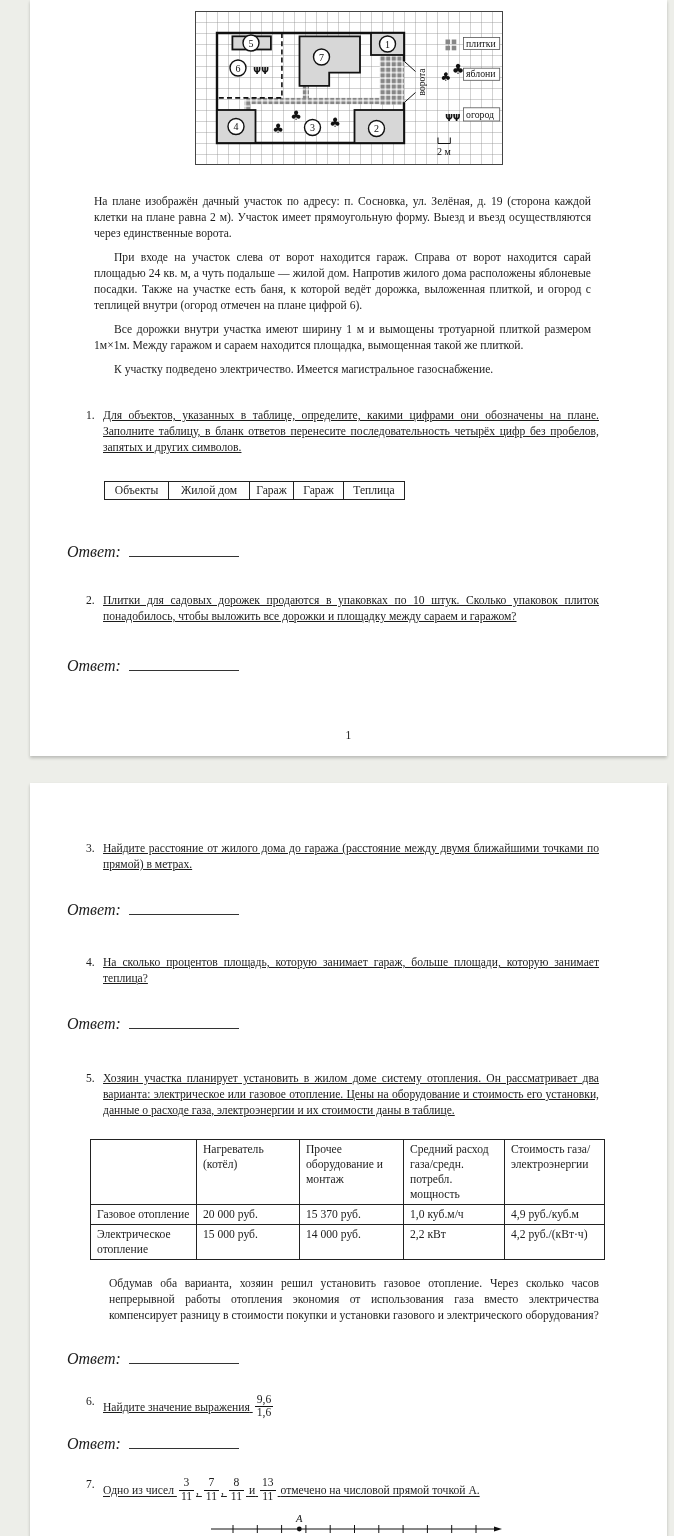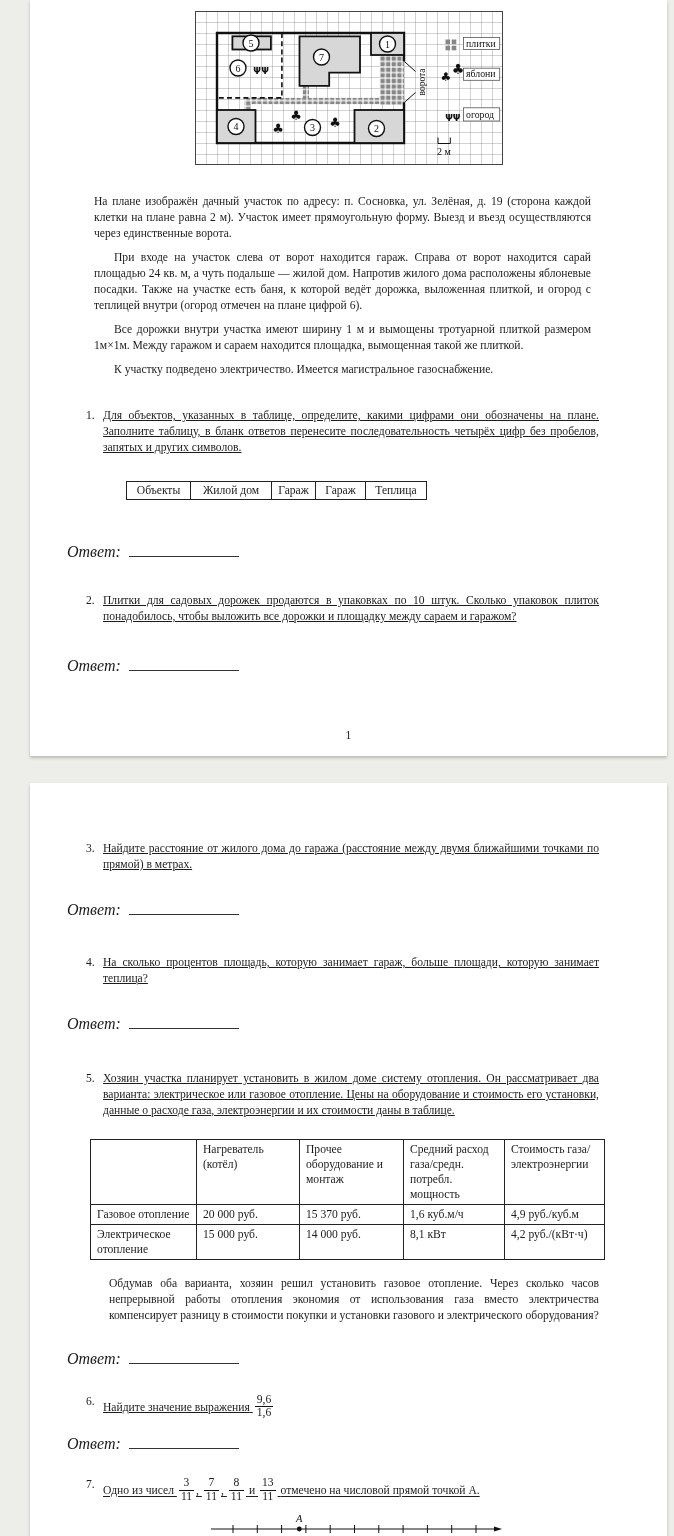"Объекты" .t1 { margin: 25px 0 0 96px -> 25px 0 0 74px }
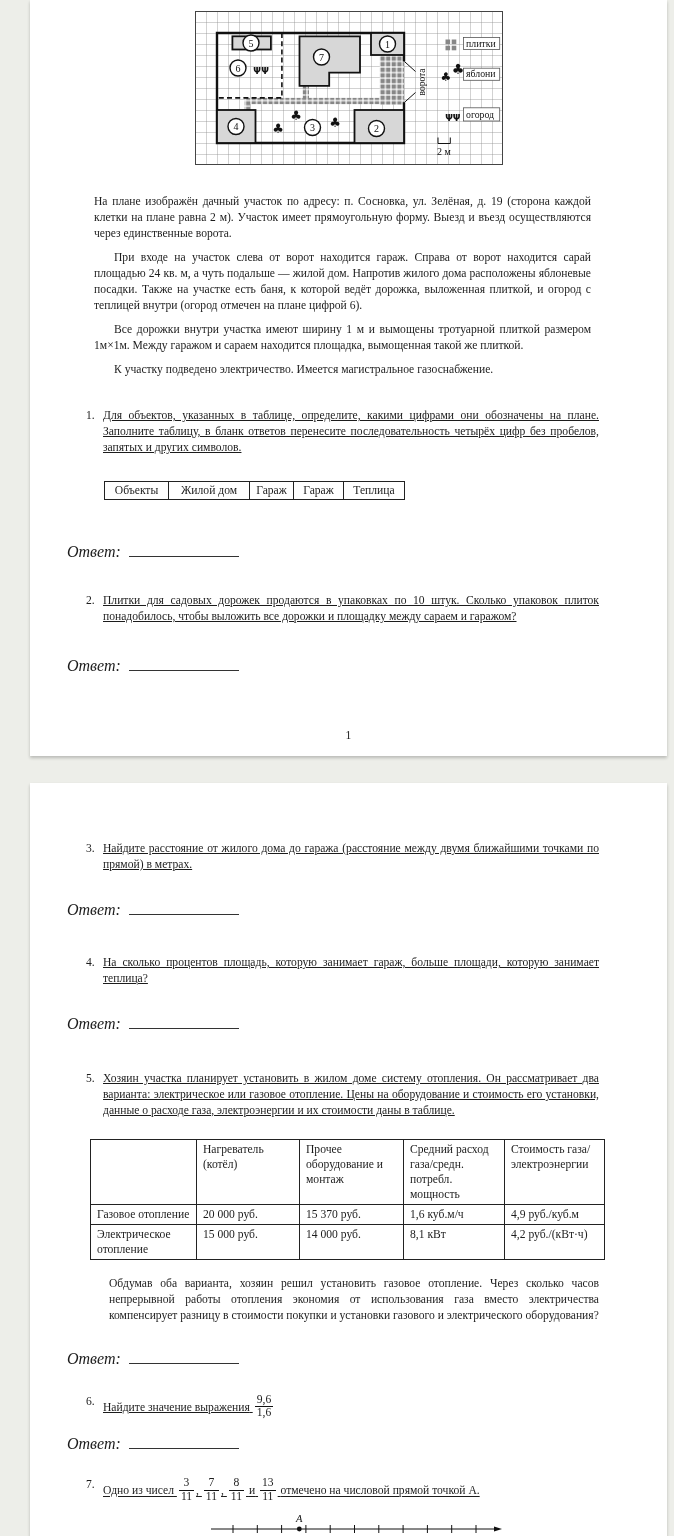"1,6 куб.м/ч" td { text: 1,6 -> 1,0 }
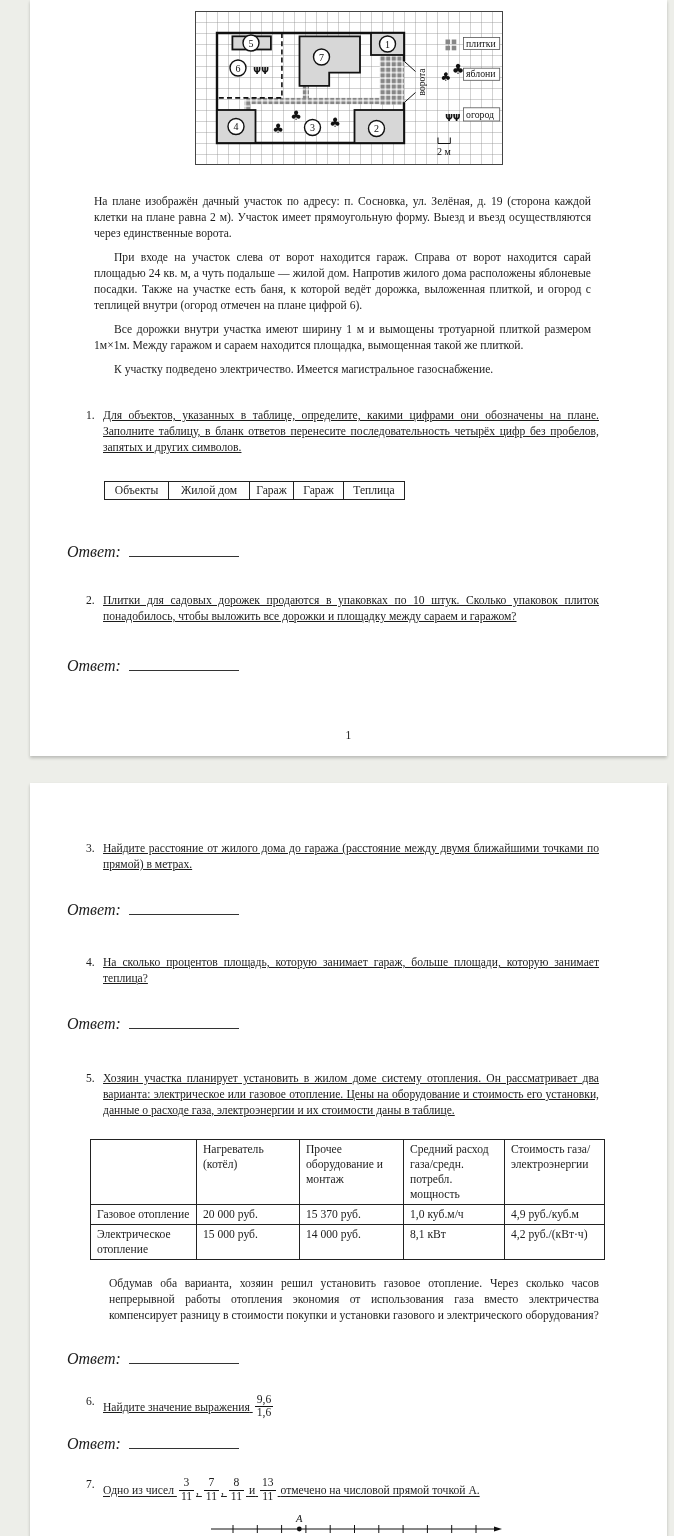"8,1 кВт" td { text: 8,1 -> 2,2 }
